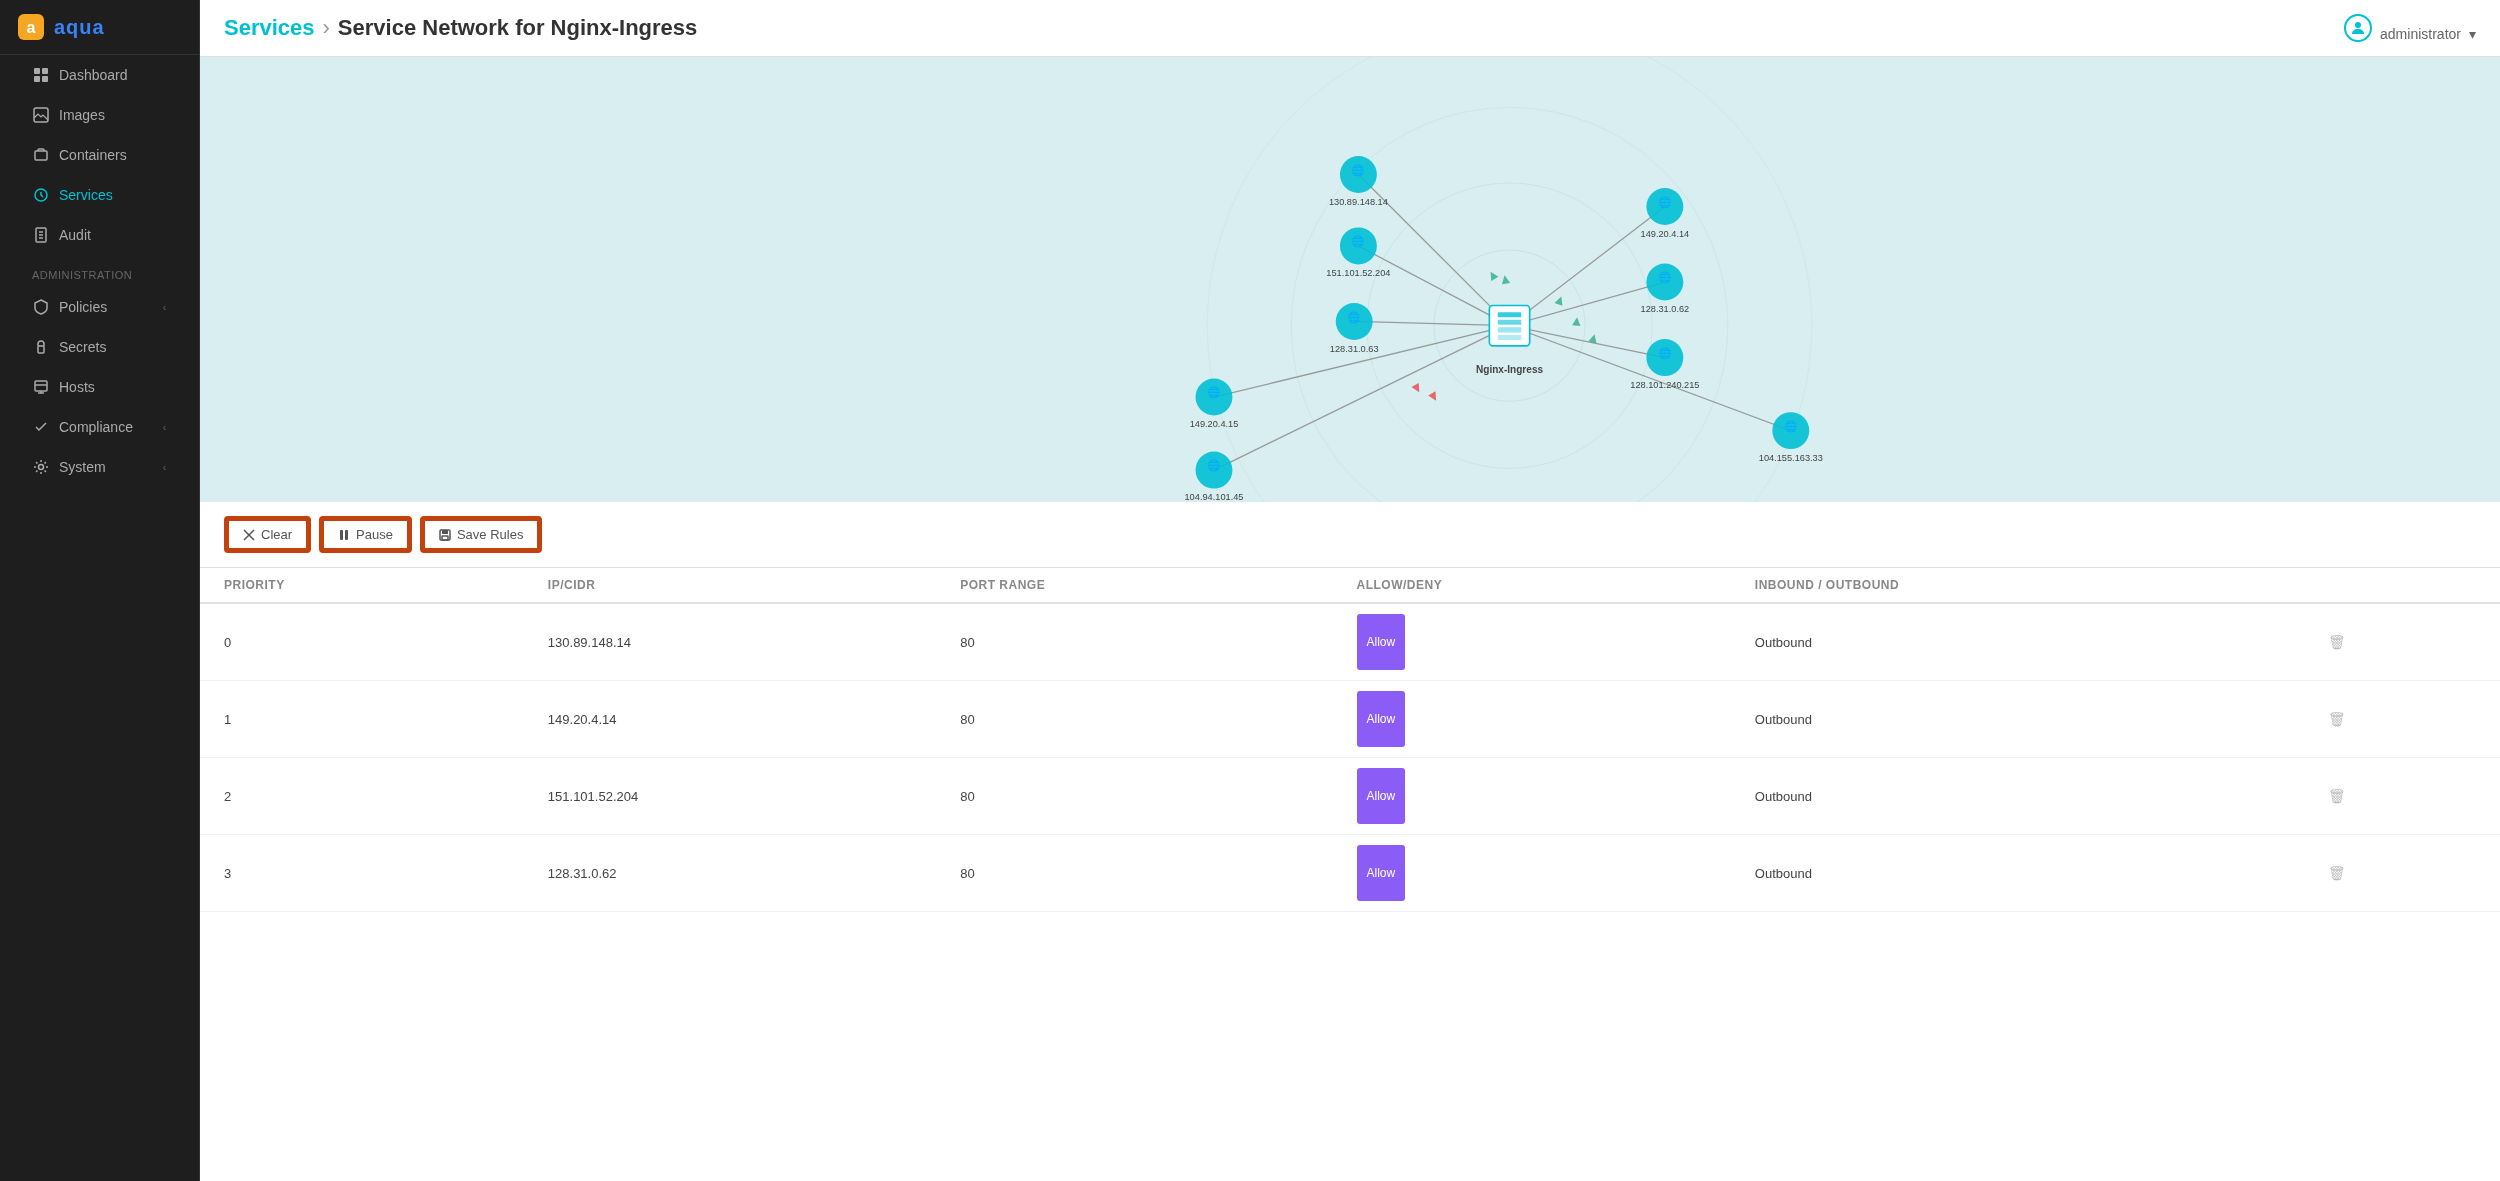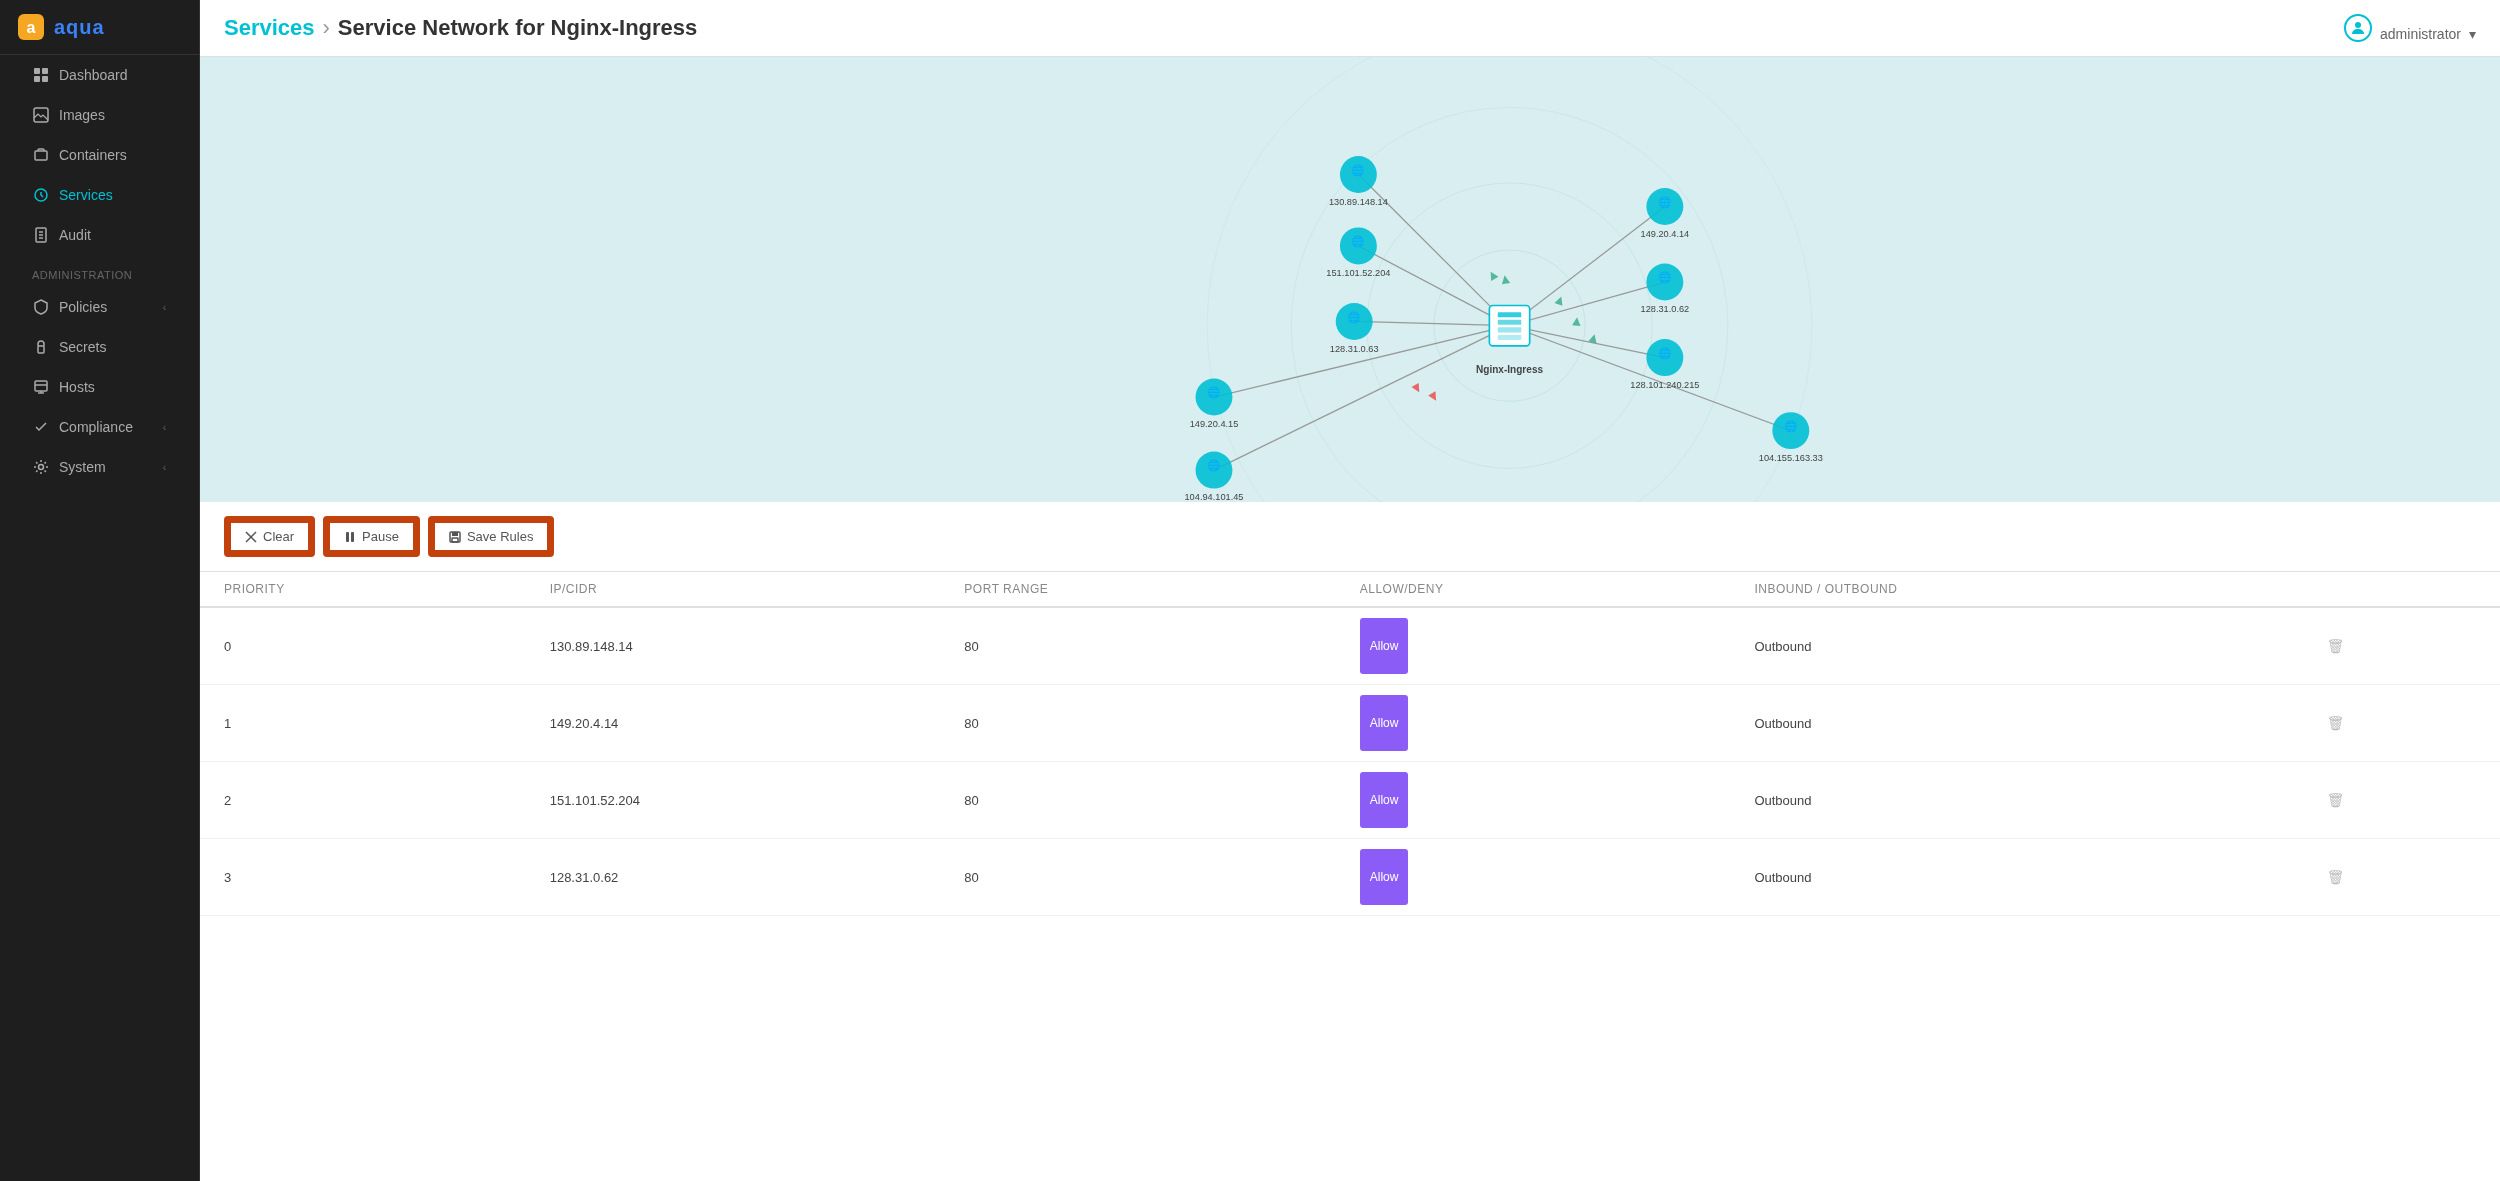"Clear" .toolbar-btn { border: 7px solid #c2410c -> 5px solid #c2410c }
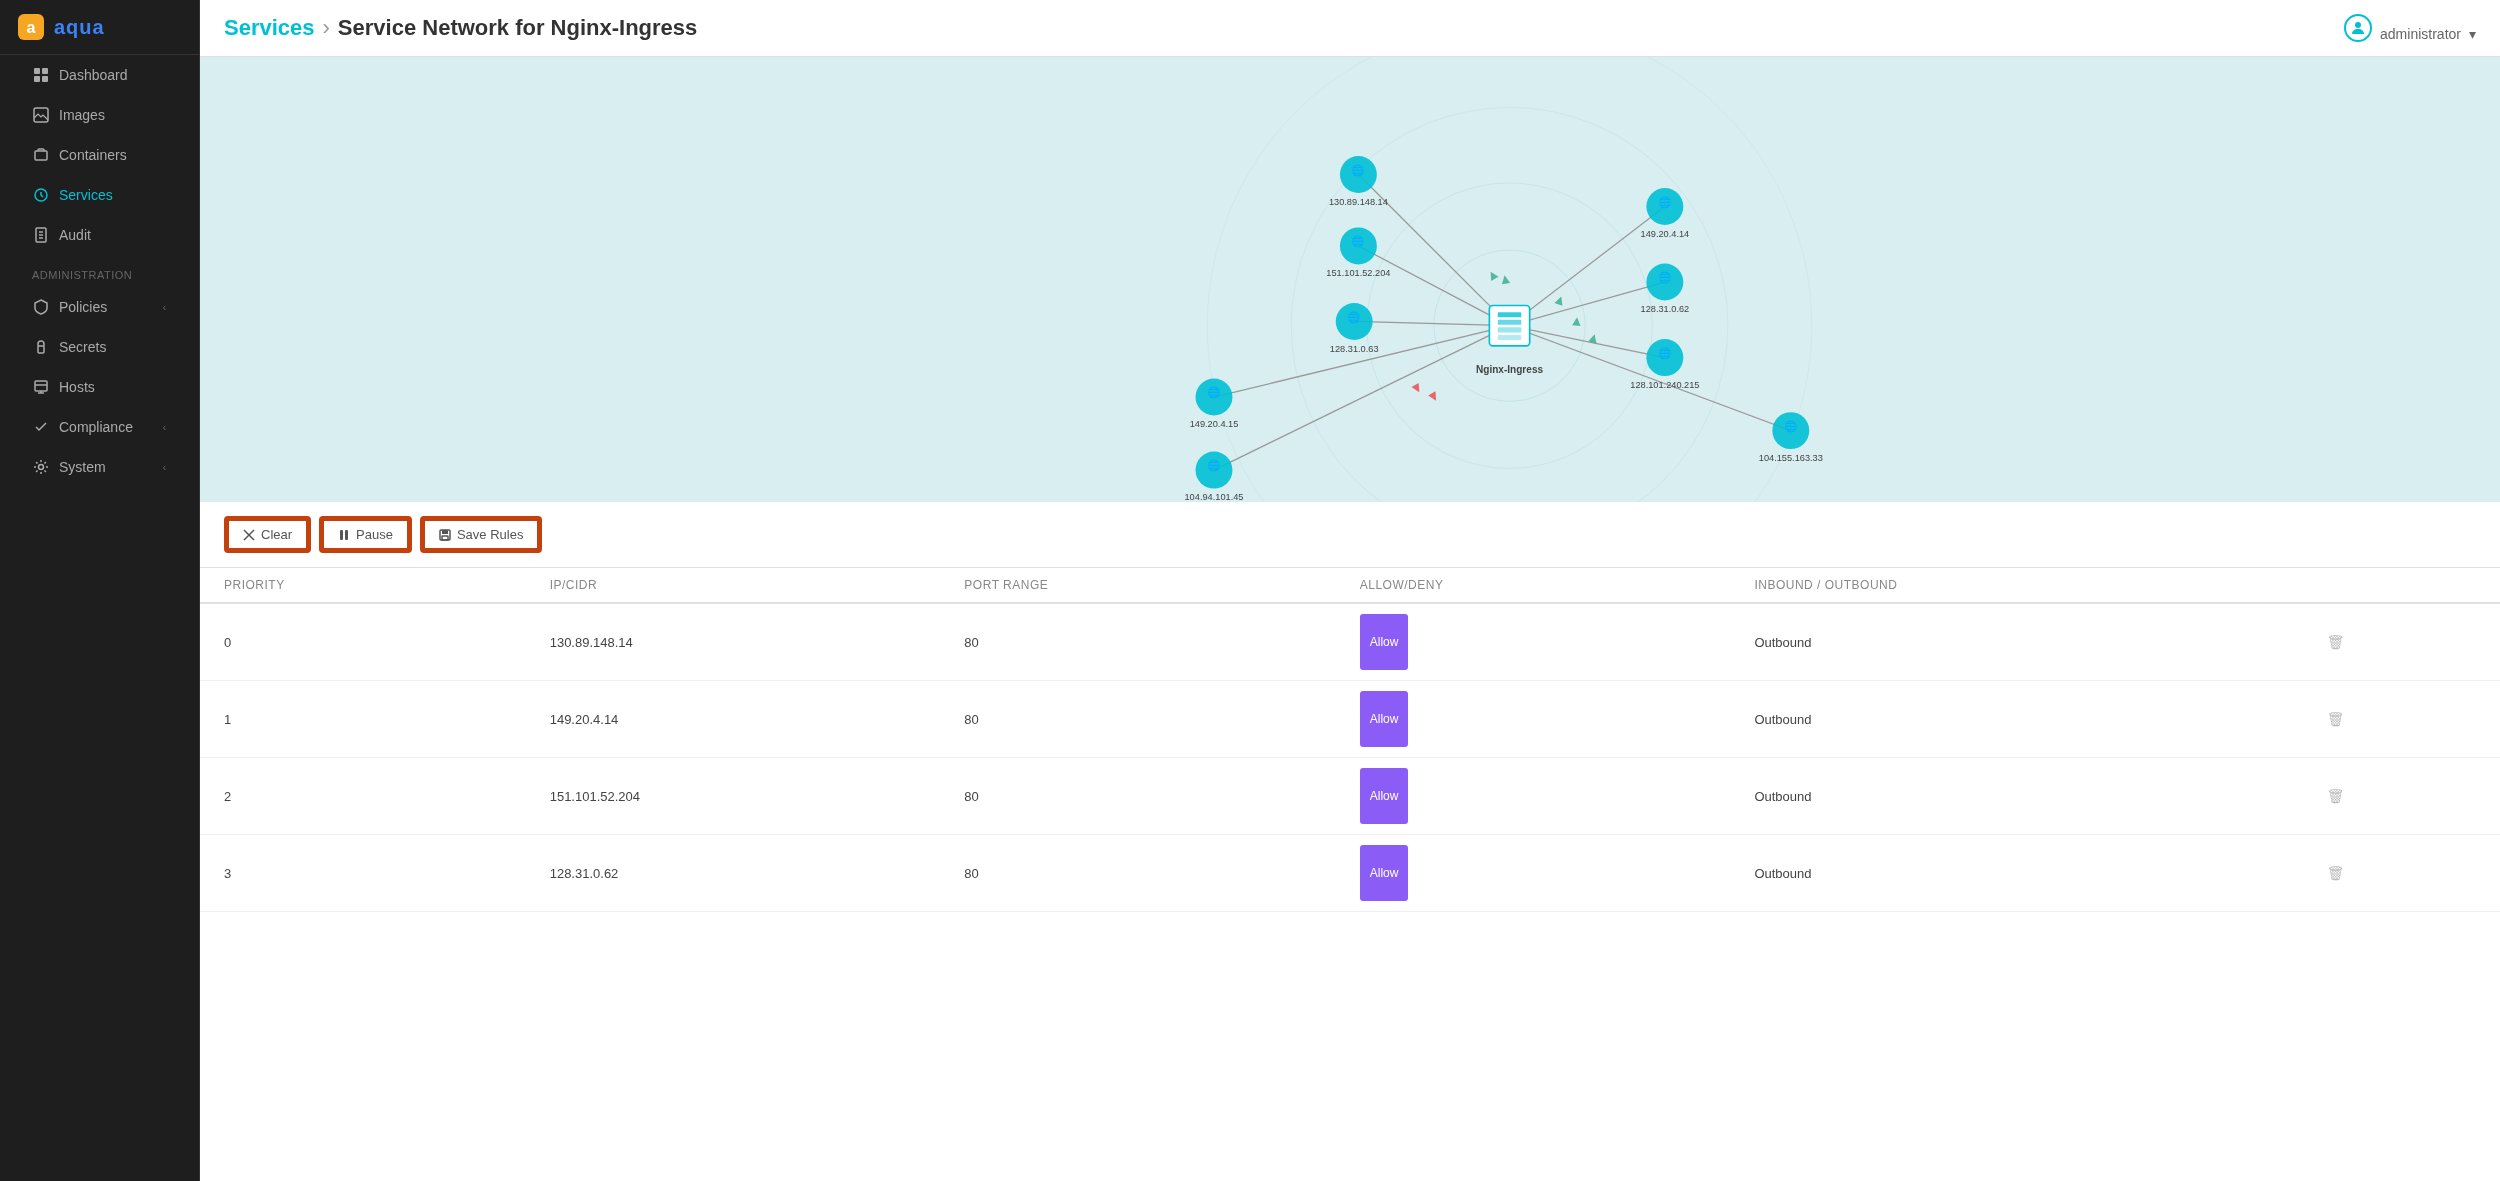"PRIORITY" #rules-table th { font-weight: 400 -> 700 }
